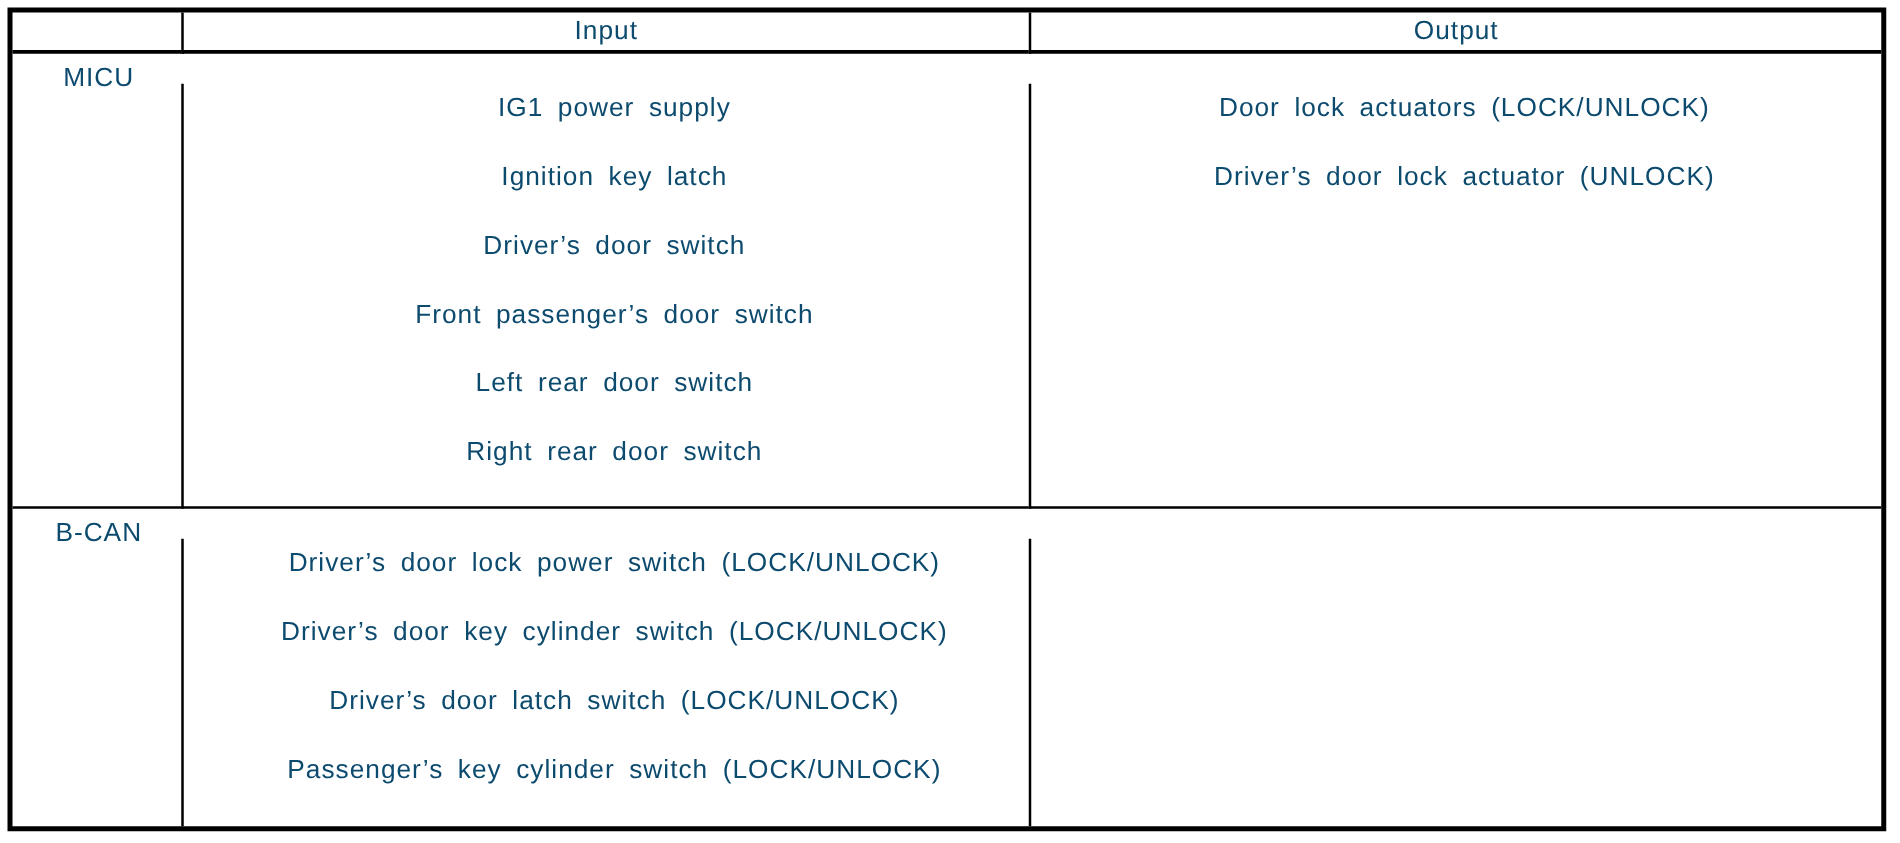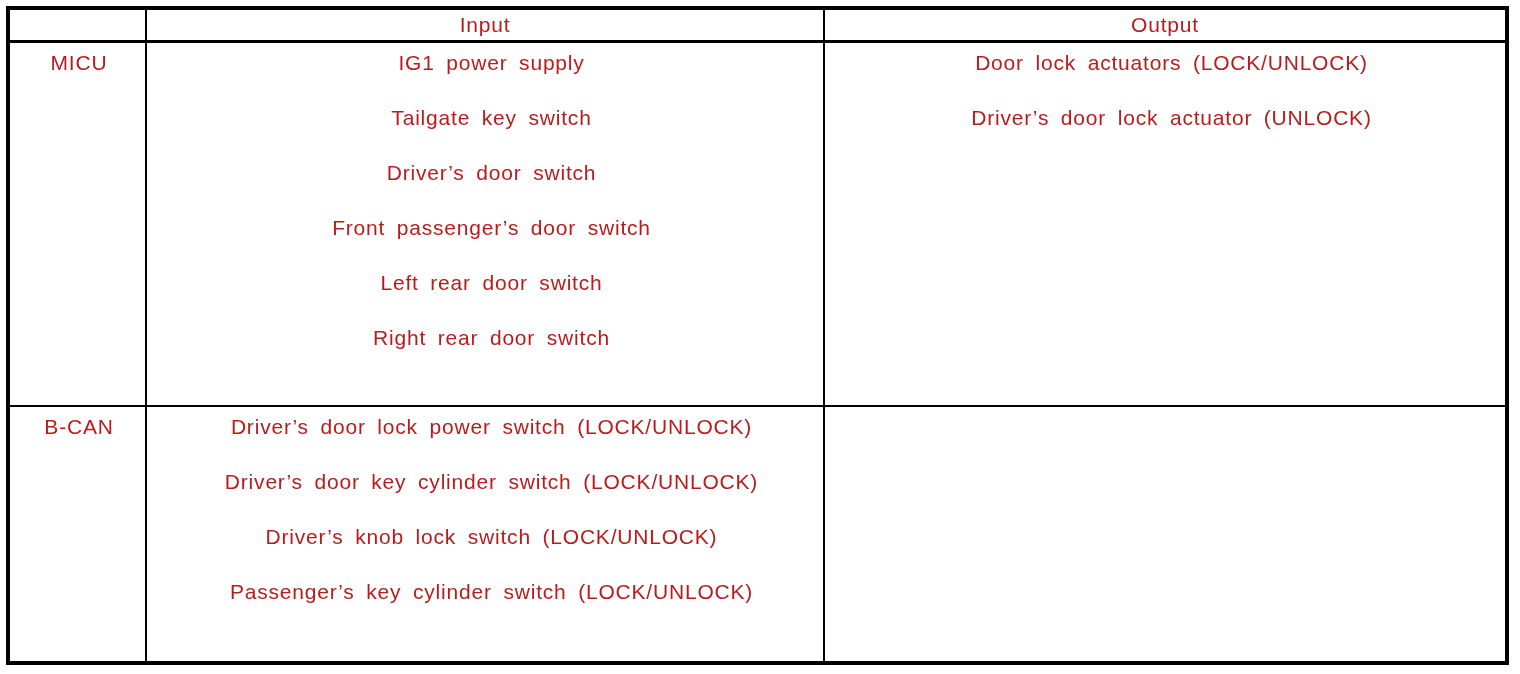"Input" .canvas { color: #b91c1c -> #0c4a6e }
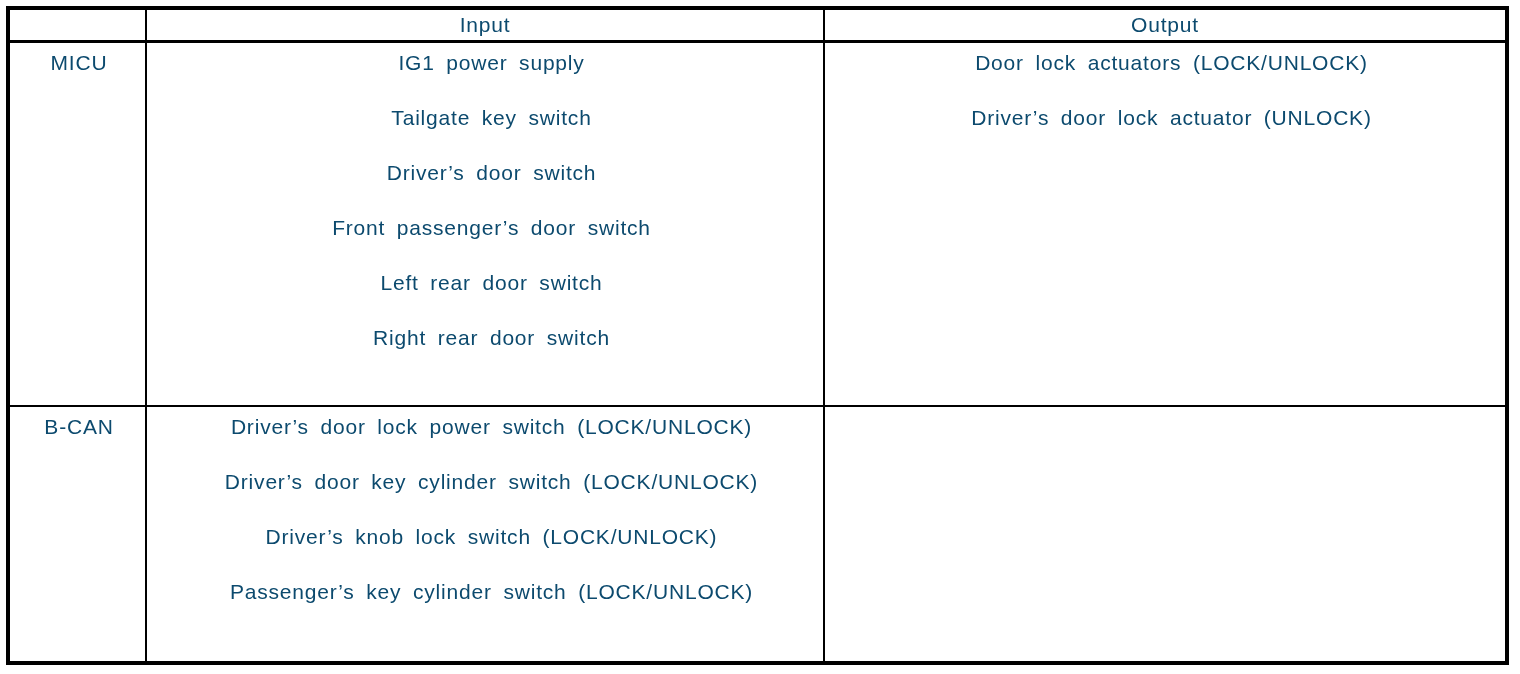"IG1 power supply" .c2.body-cell, .c3.body-cell { margin-top: none -> 24px }
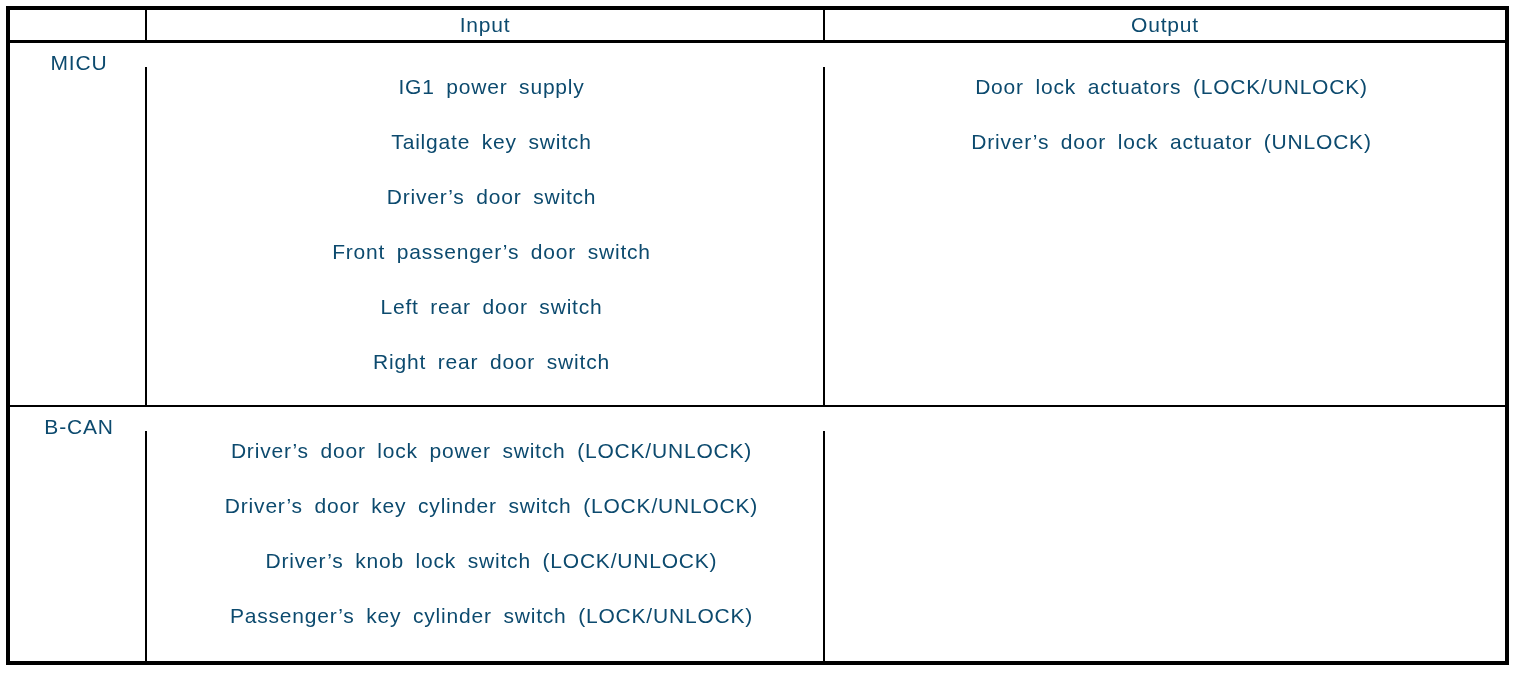"Tailgate key switch" div.item { text: Tailgate key switch -> Ignition key latch }
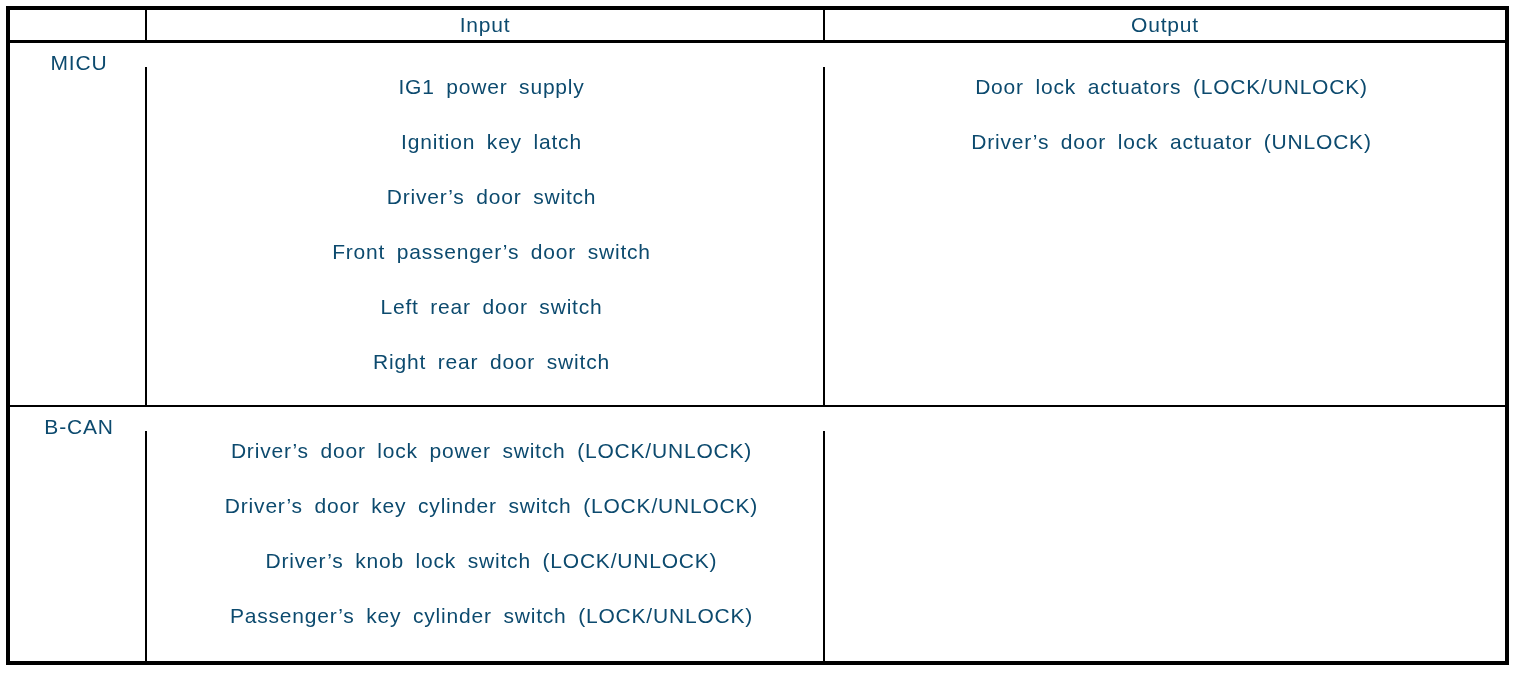"Driver’s knob lock switch (LOCK/UNLOCK)" div.item { text: knob lock -> door latch }
